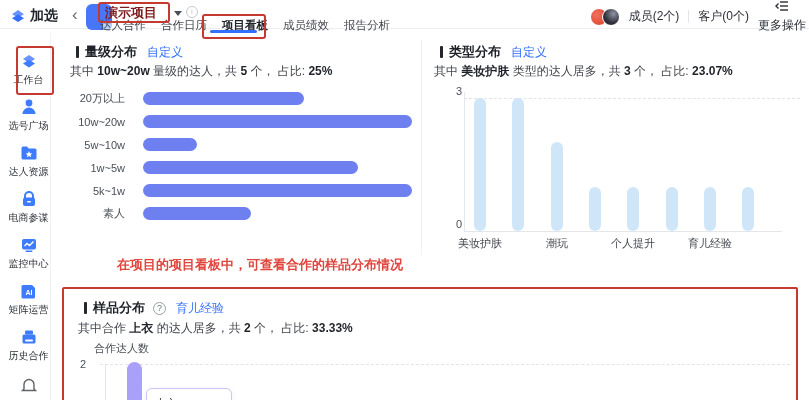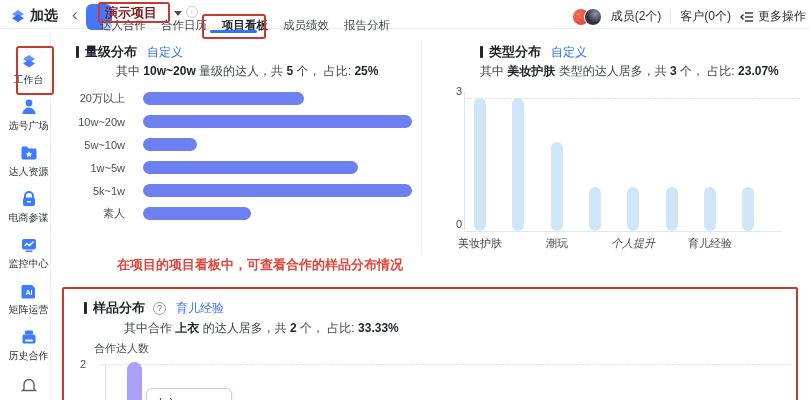"更多操作" .more-group { flex-direction: none -> column }
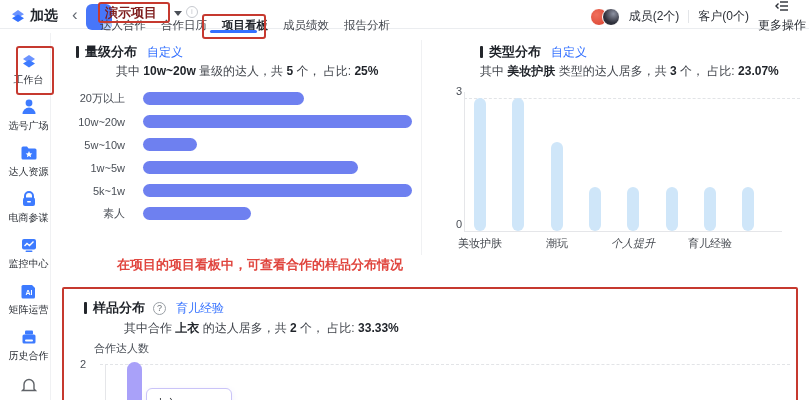"类型分布" div.panel-header { margin-left: 40px -> none }
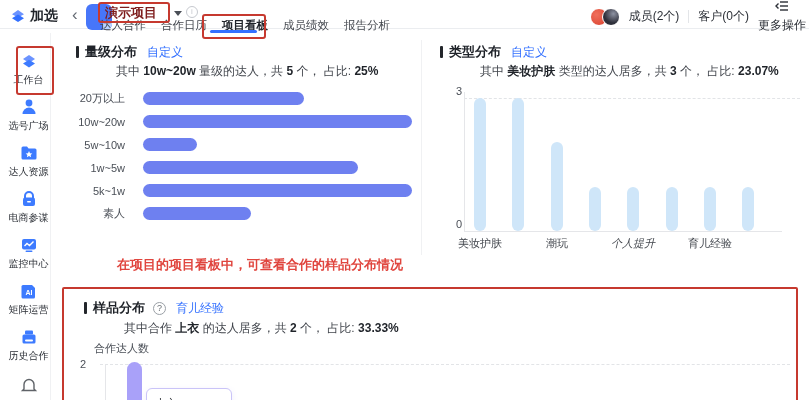"其中 10w~20w 量级的达人，共 5 个，" .subtitle { margin-left: 46px -> none }
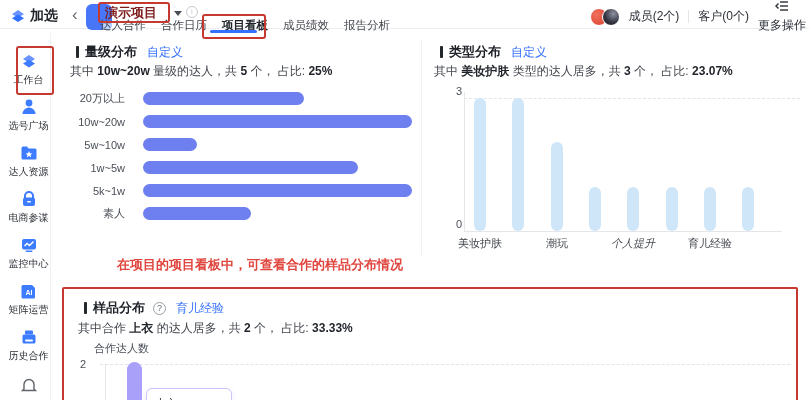"个人提升" span.tlab { font-style: italic -> none }
